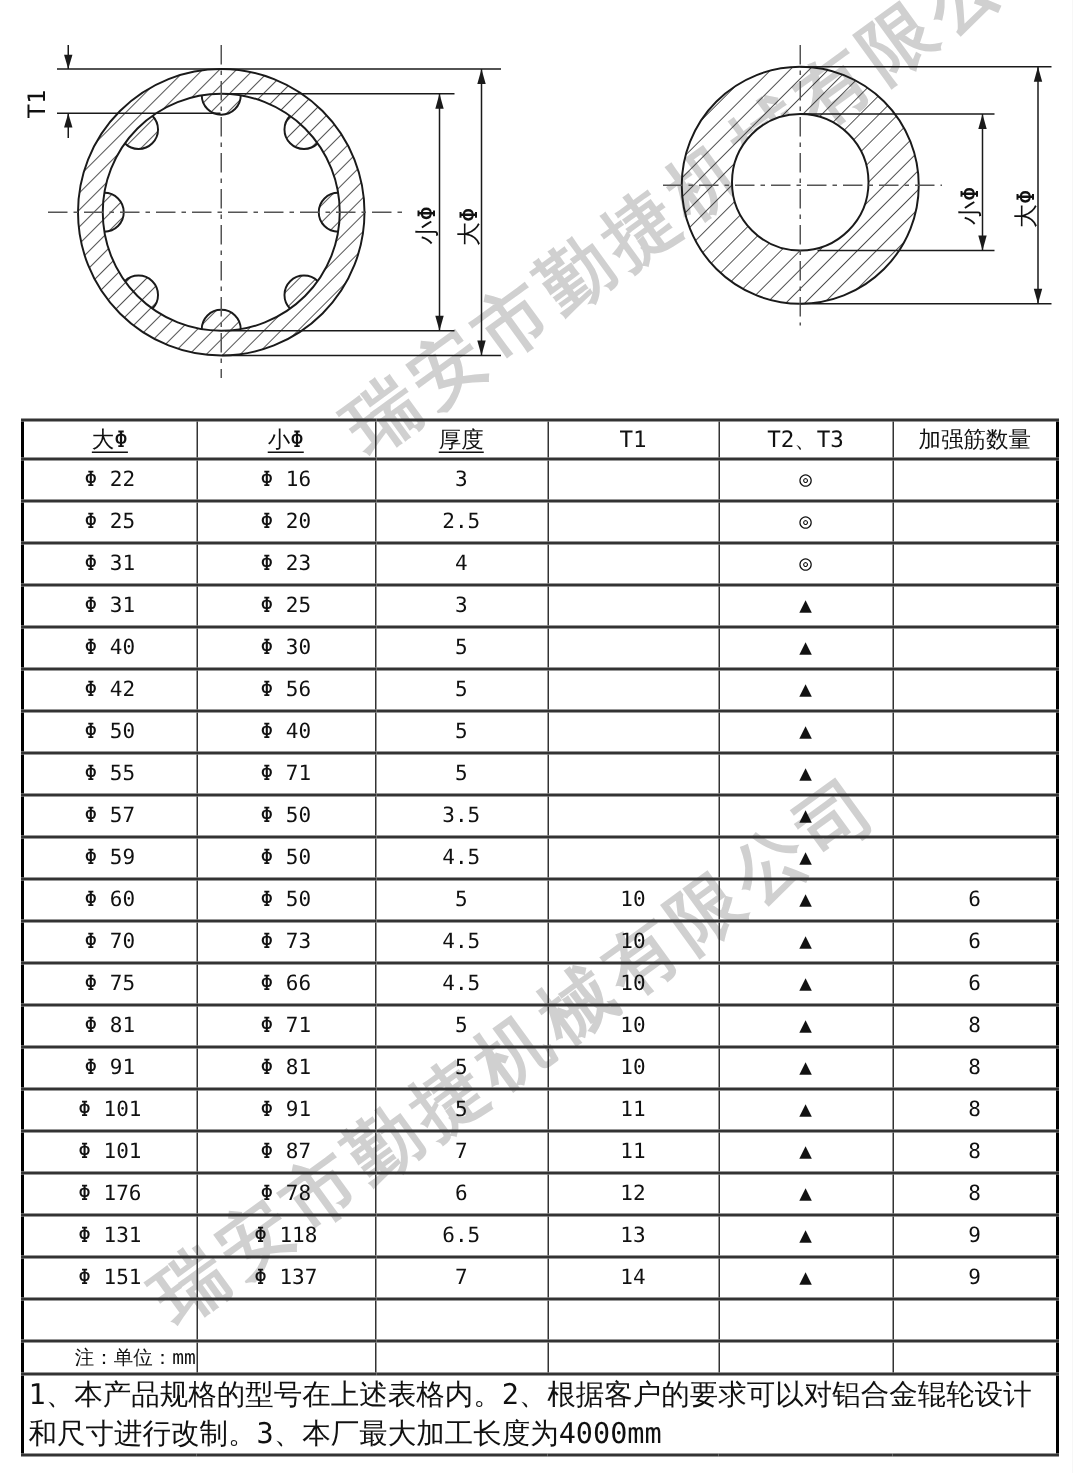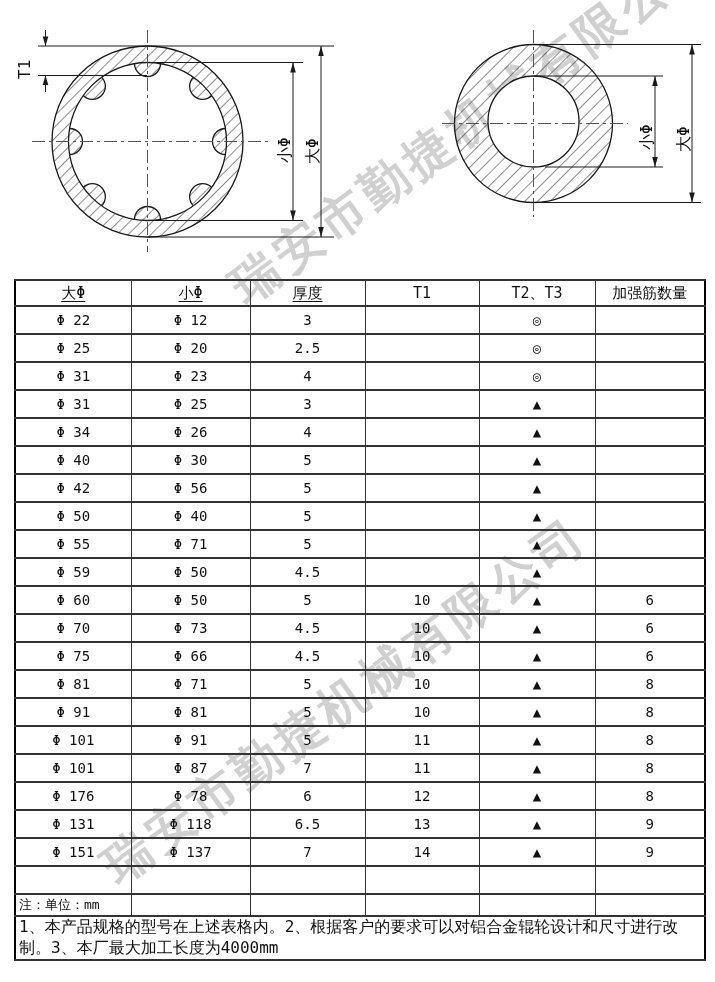"Φ 12" td { text: 12 -> 16 }
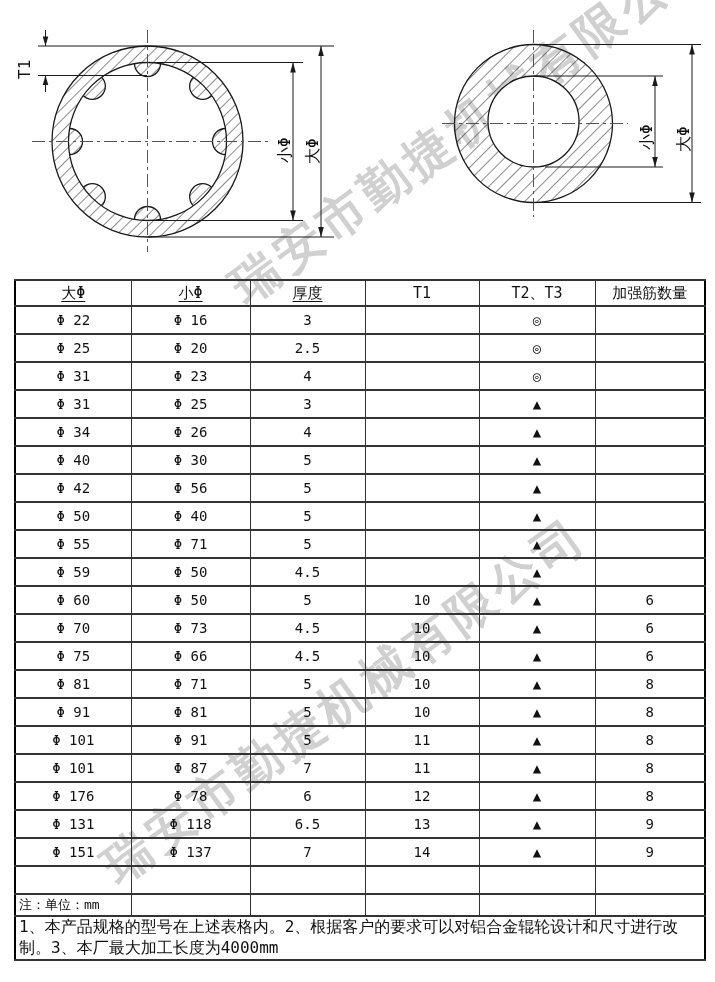"Φ 34" tr { html: <tr> <td>Φ 34</td> <td>Φ 26</td> <td>4</td> <td></td> <td>▲</td> <td></td> </tr> -> none }
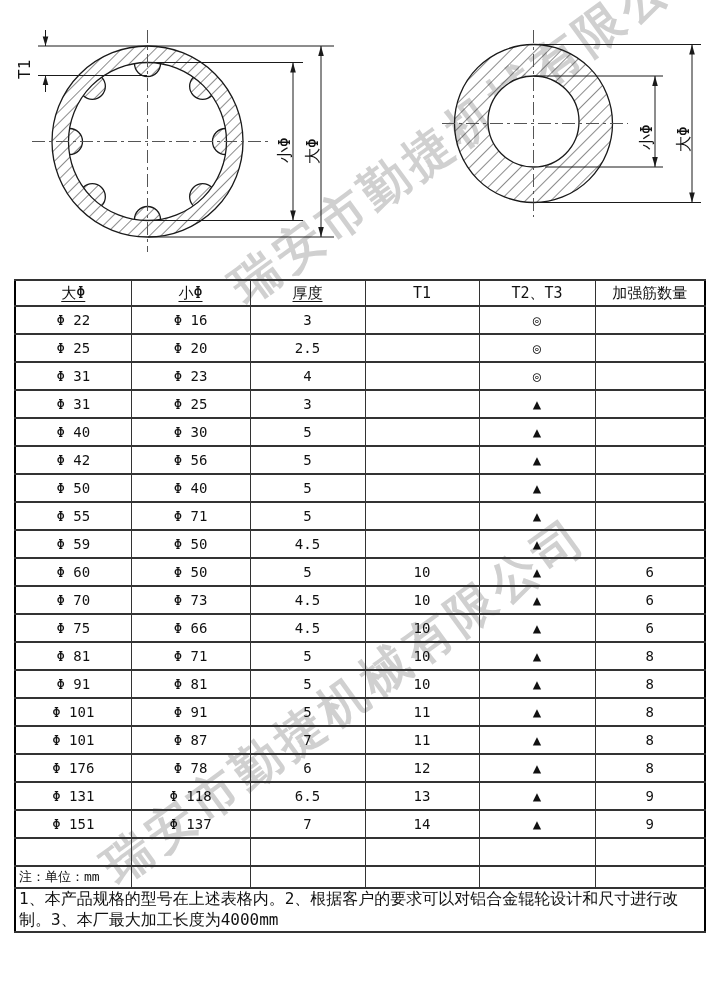"Φ 57" tr { html: none -> <tr> <td>Φ 57</td> <td>Φ 50</td> <td>3.5</td> <td></td> <td>▲</td> <td></td> </tr> }
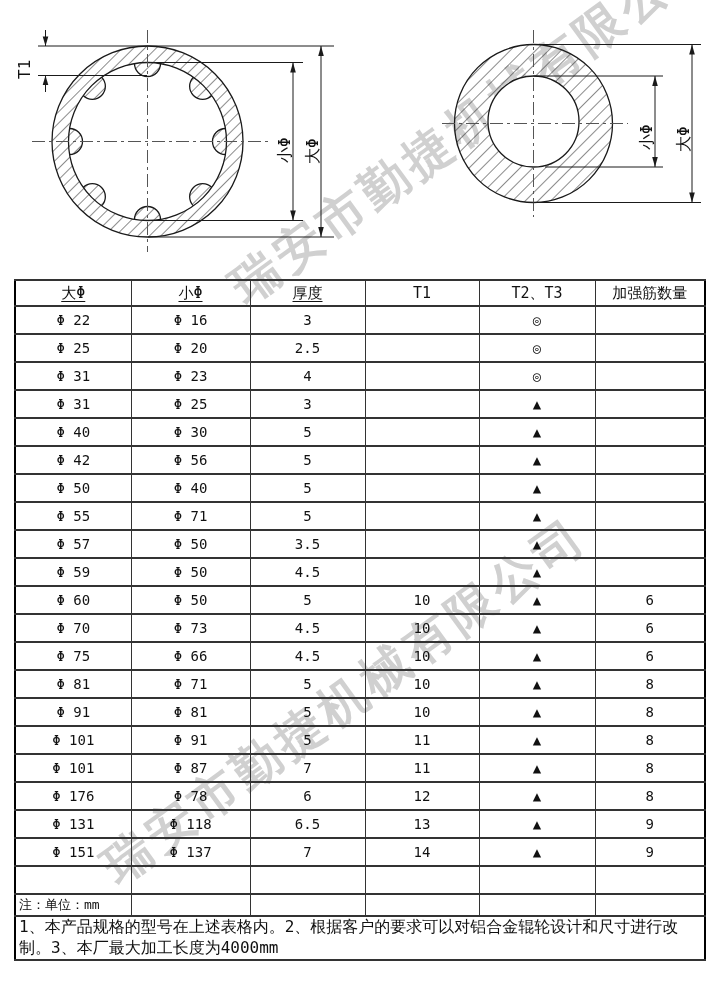"注：单位：mm" tr.note-row td { text-align: left -> right }
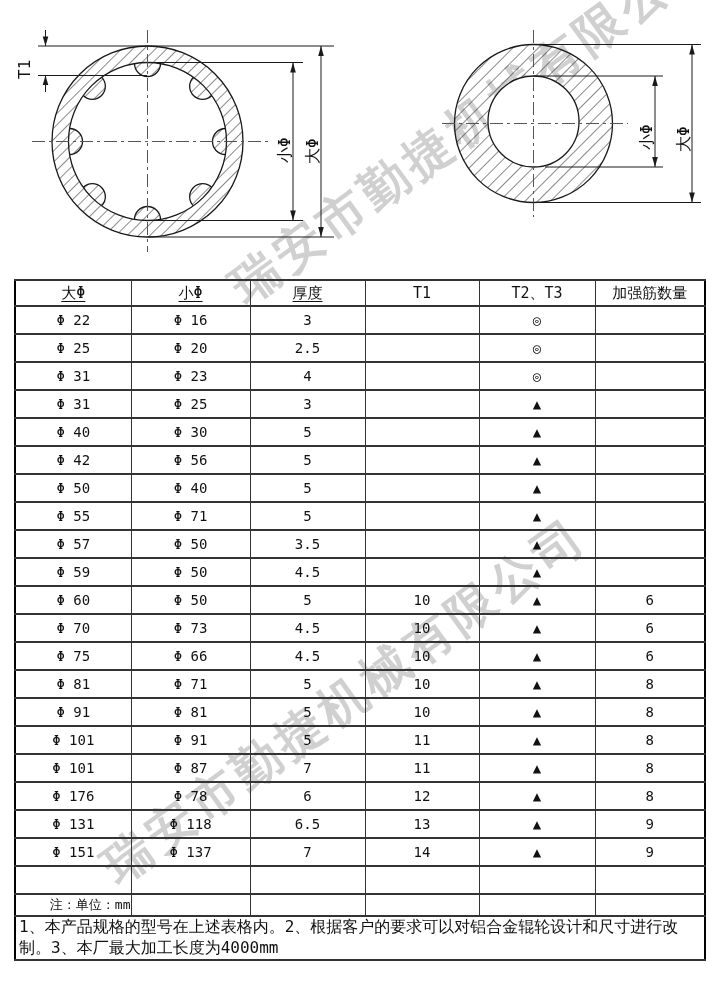"1、本产品规格的型号在上述表格内。2、根据客户的要求可以对铝合金辊轮设计和尺寸进" tr.footer-row td { font-size: 16px -> 19px }
